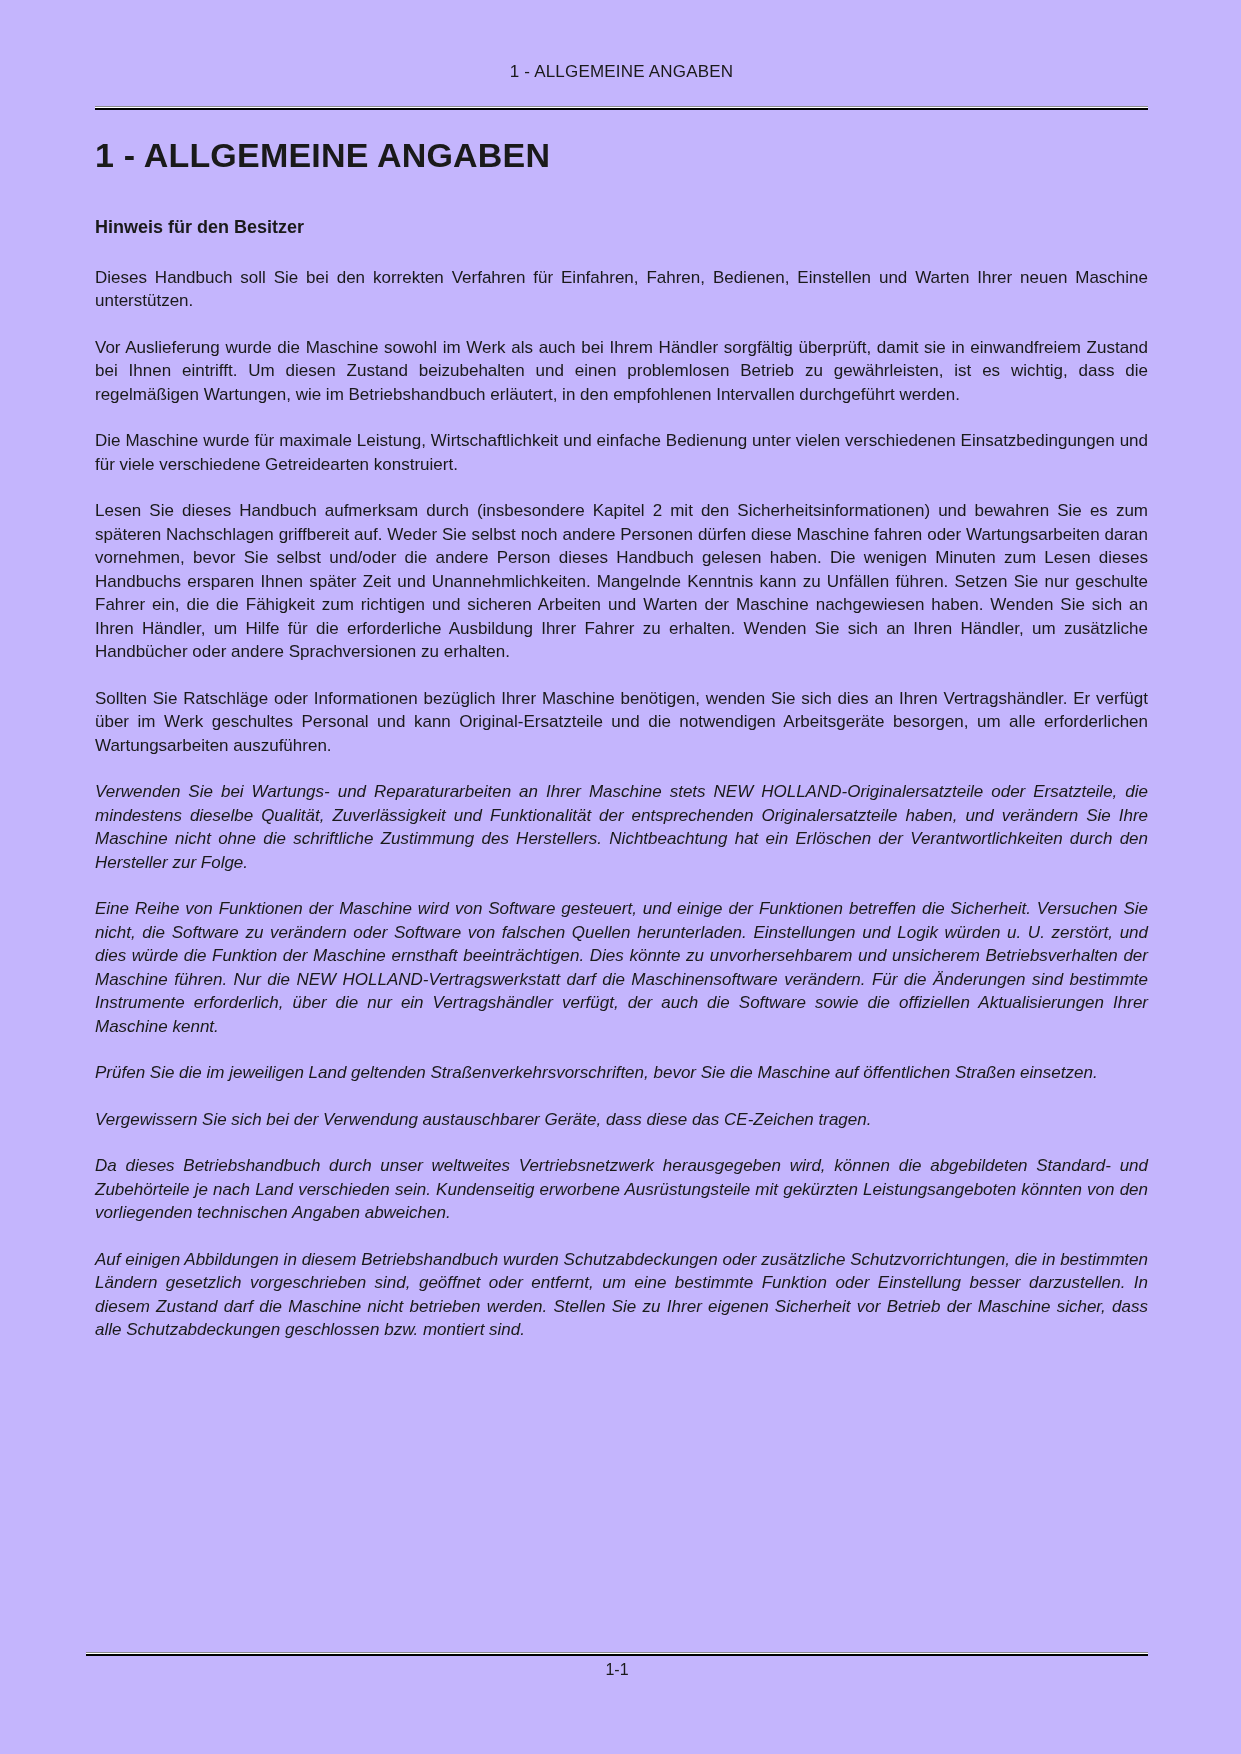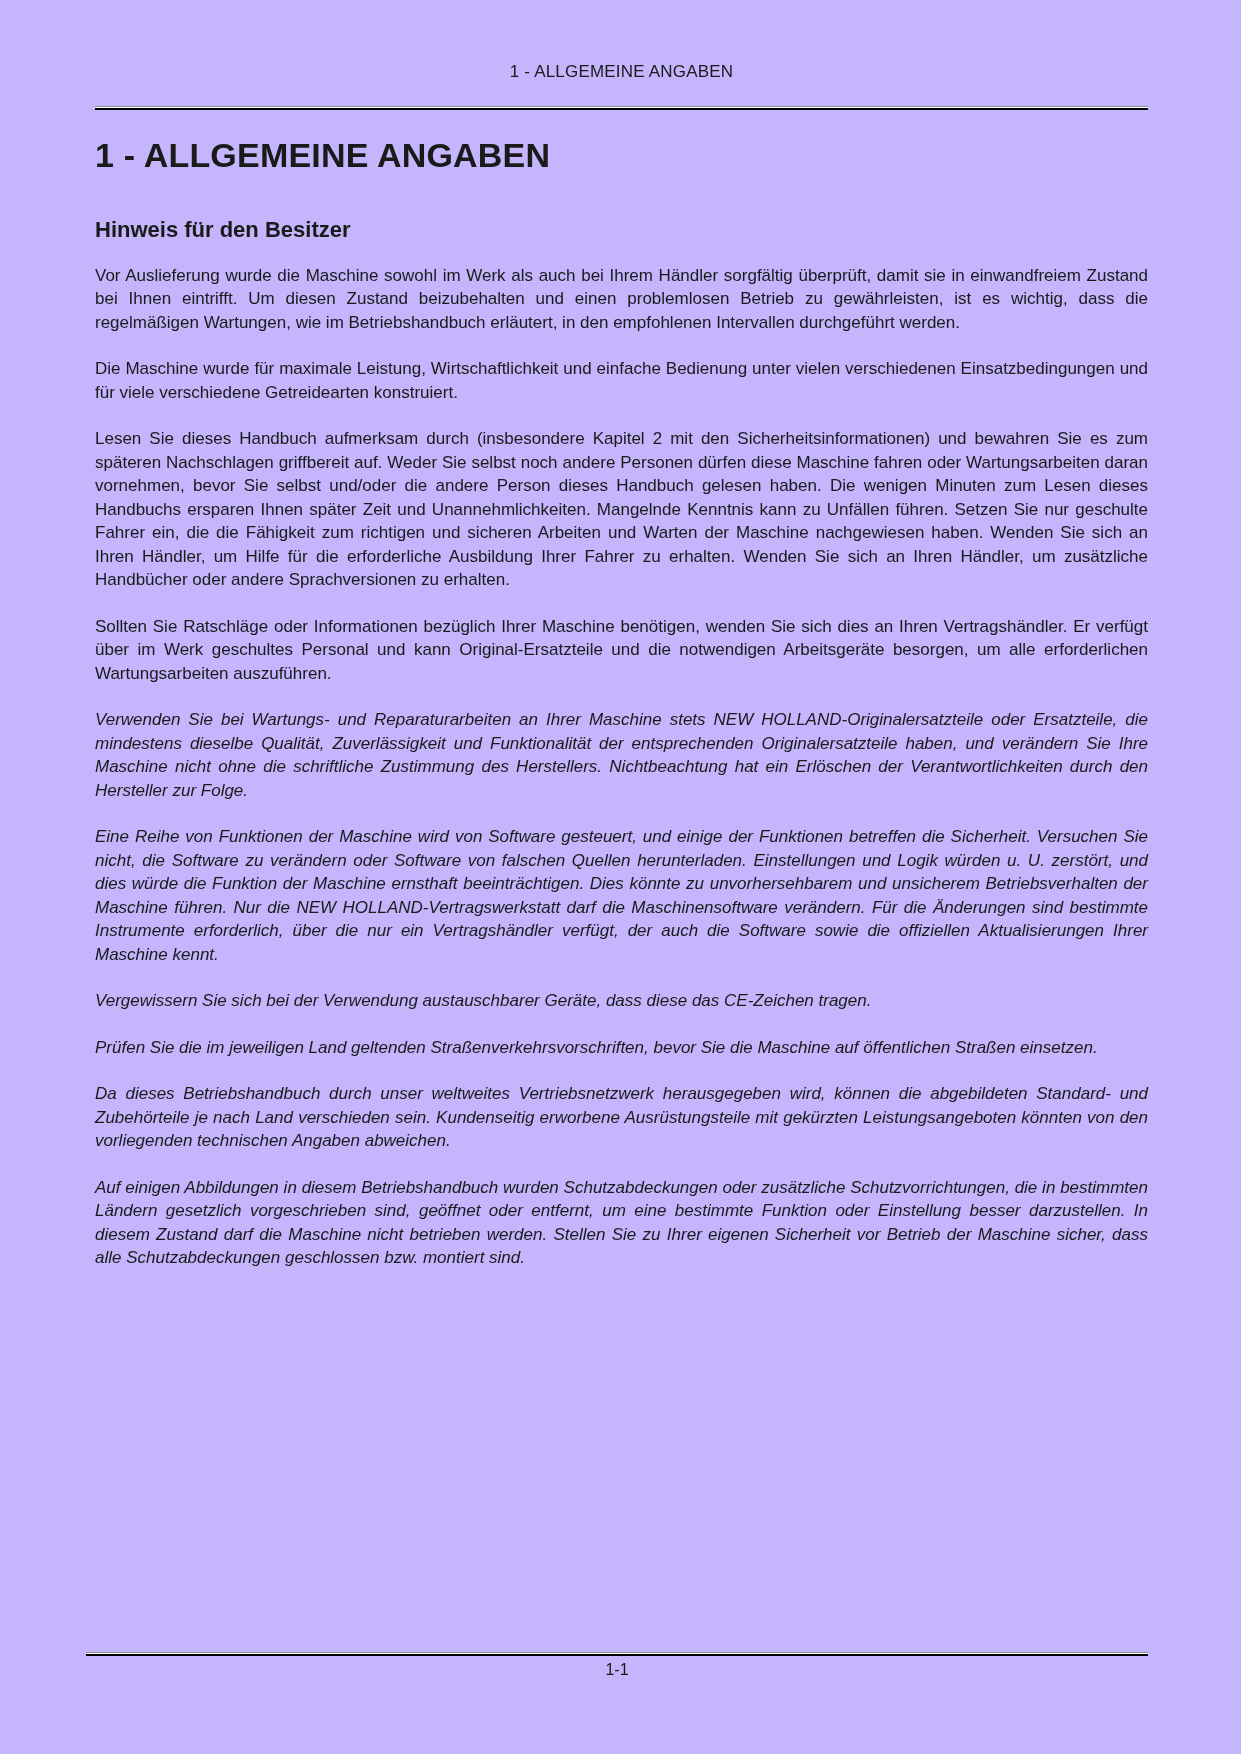"Hinweis für den Besitzer" h2.section-title { font-size: 22px -> 18px }
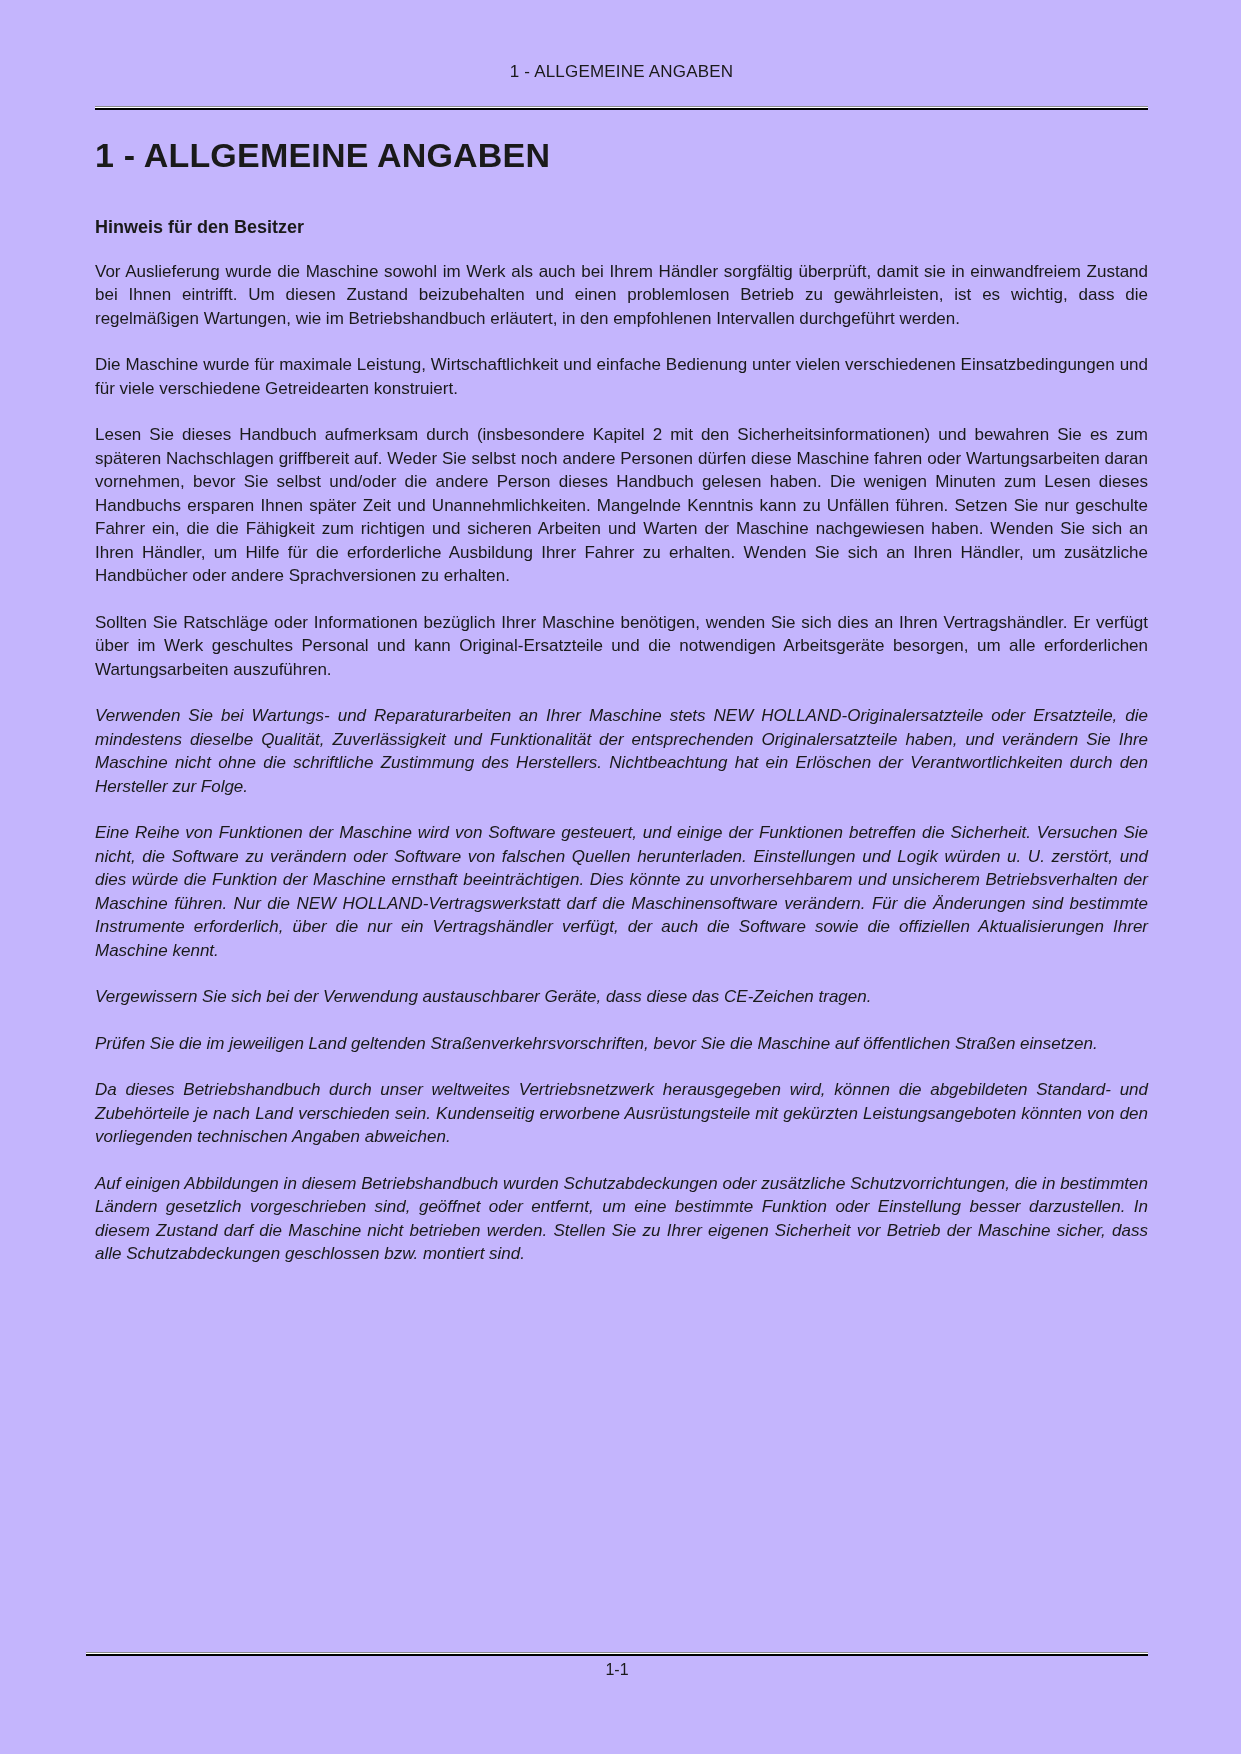"Dieses Handbuch soll Sie bei" p.first { html: none -> <p>Dieses Handbuch soll Sie bei den korrekten Verfahren für Einfahren, Fahren, Bedienen, Einstellen und Warten Ihrer neuen Maschine unterstützen.</p> }
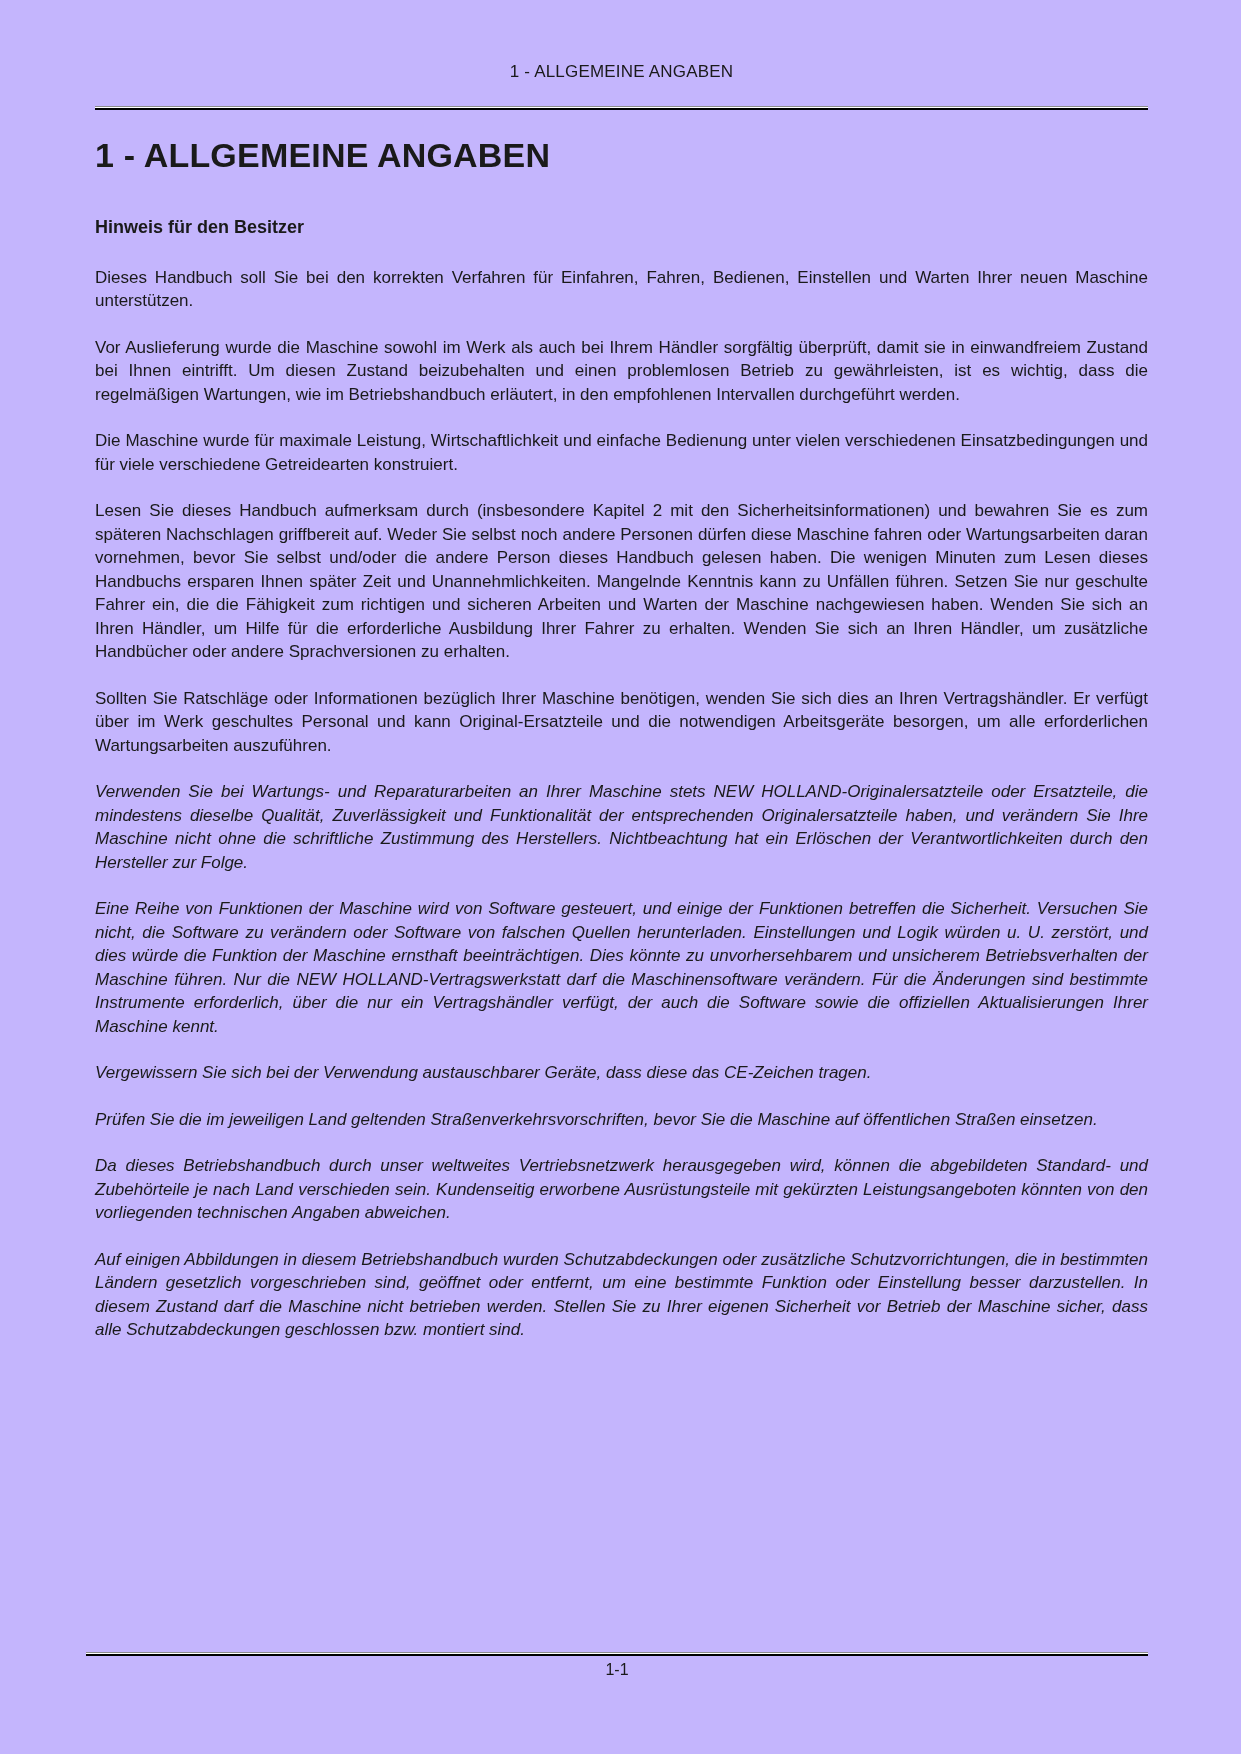"Vergewissern Sie sich bei der" p.italic { order: before "Prüfen Sie die im jeweiligen" -> after "Prüfen Sie die im jeweiligen" }
